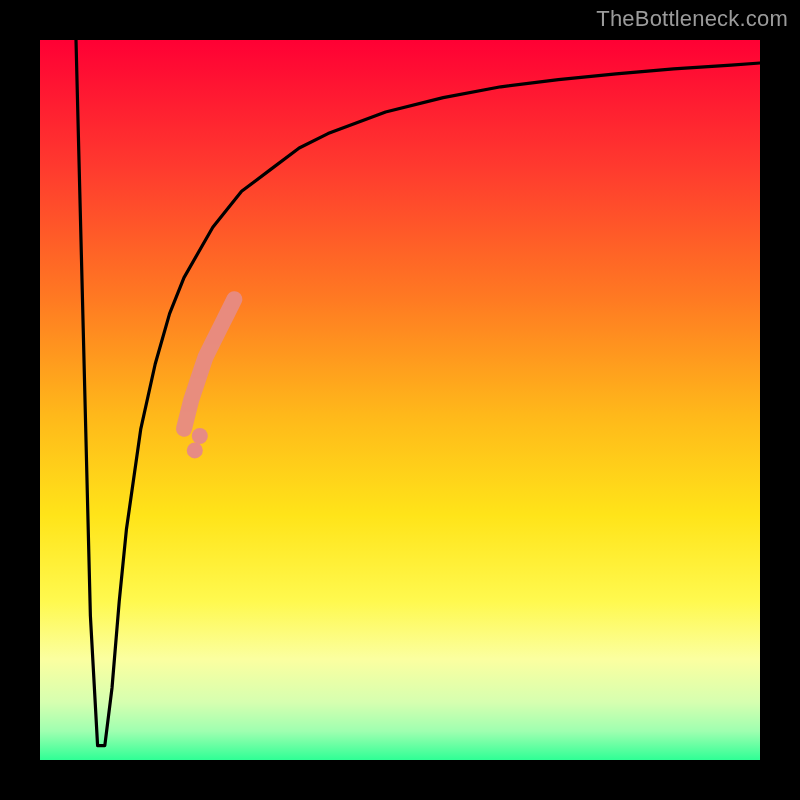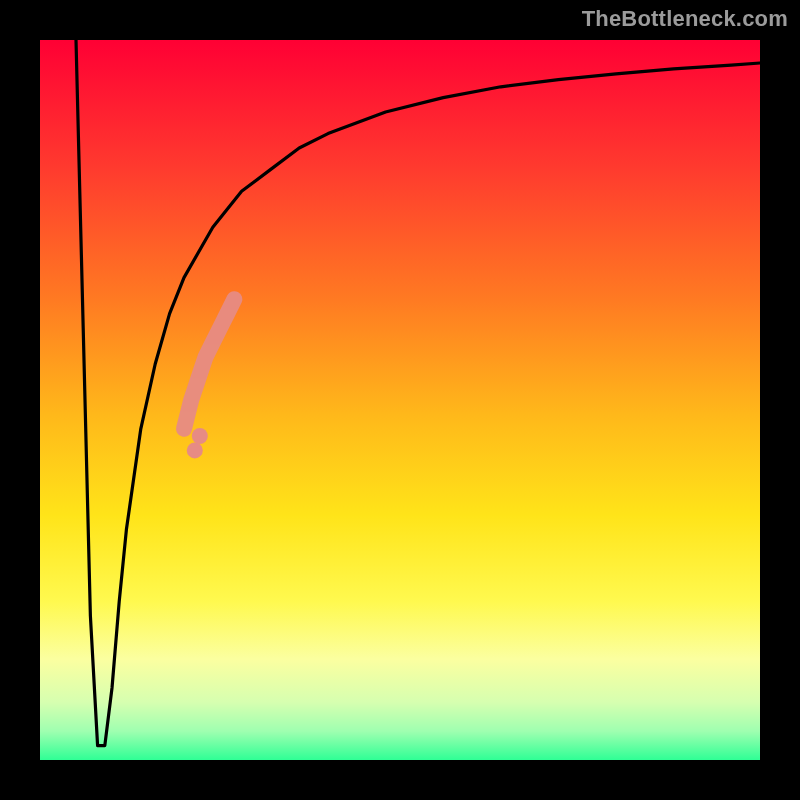"TheBottleneck.com" .watermark { font-weight: 700 -> 400 }
